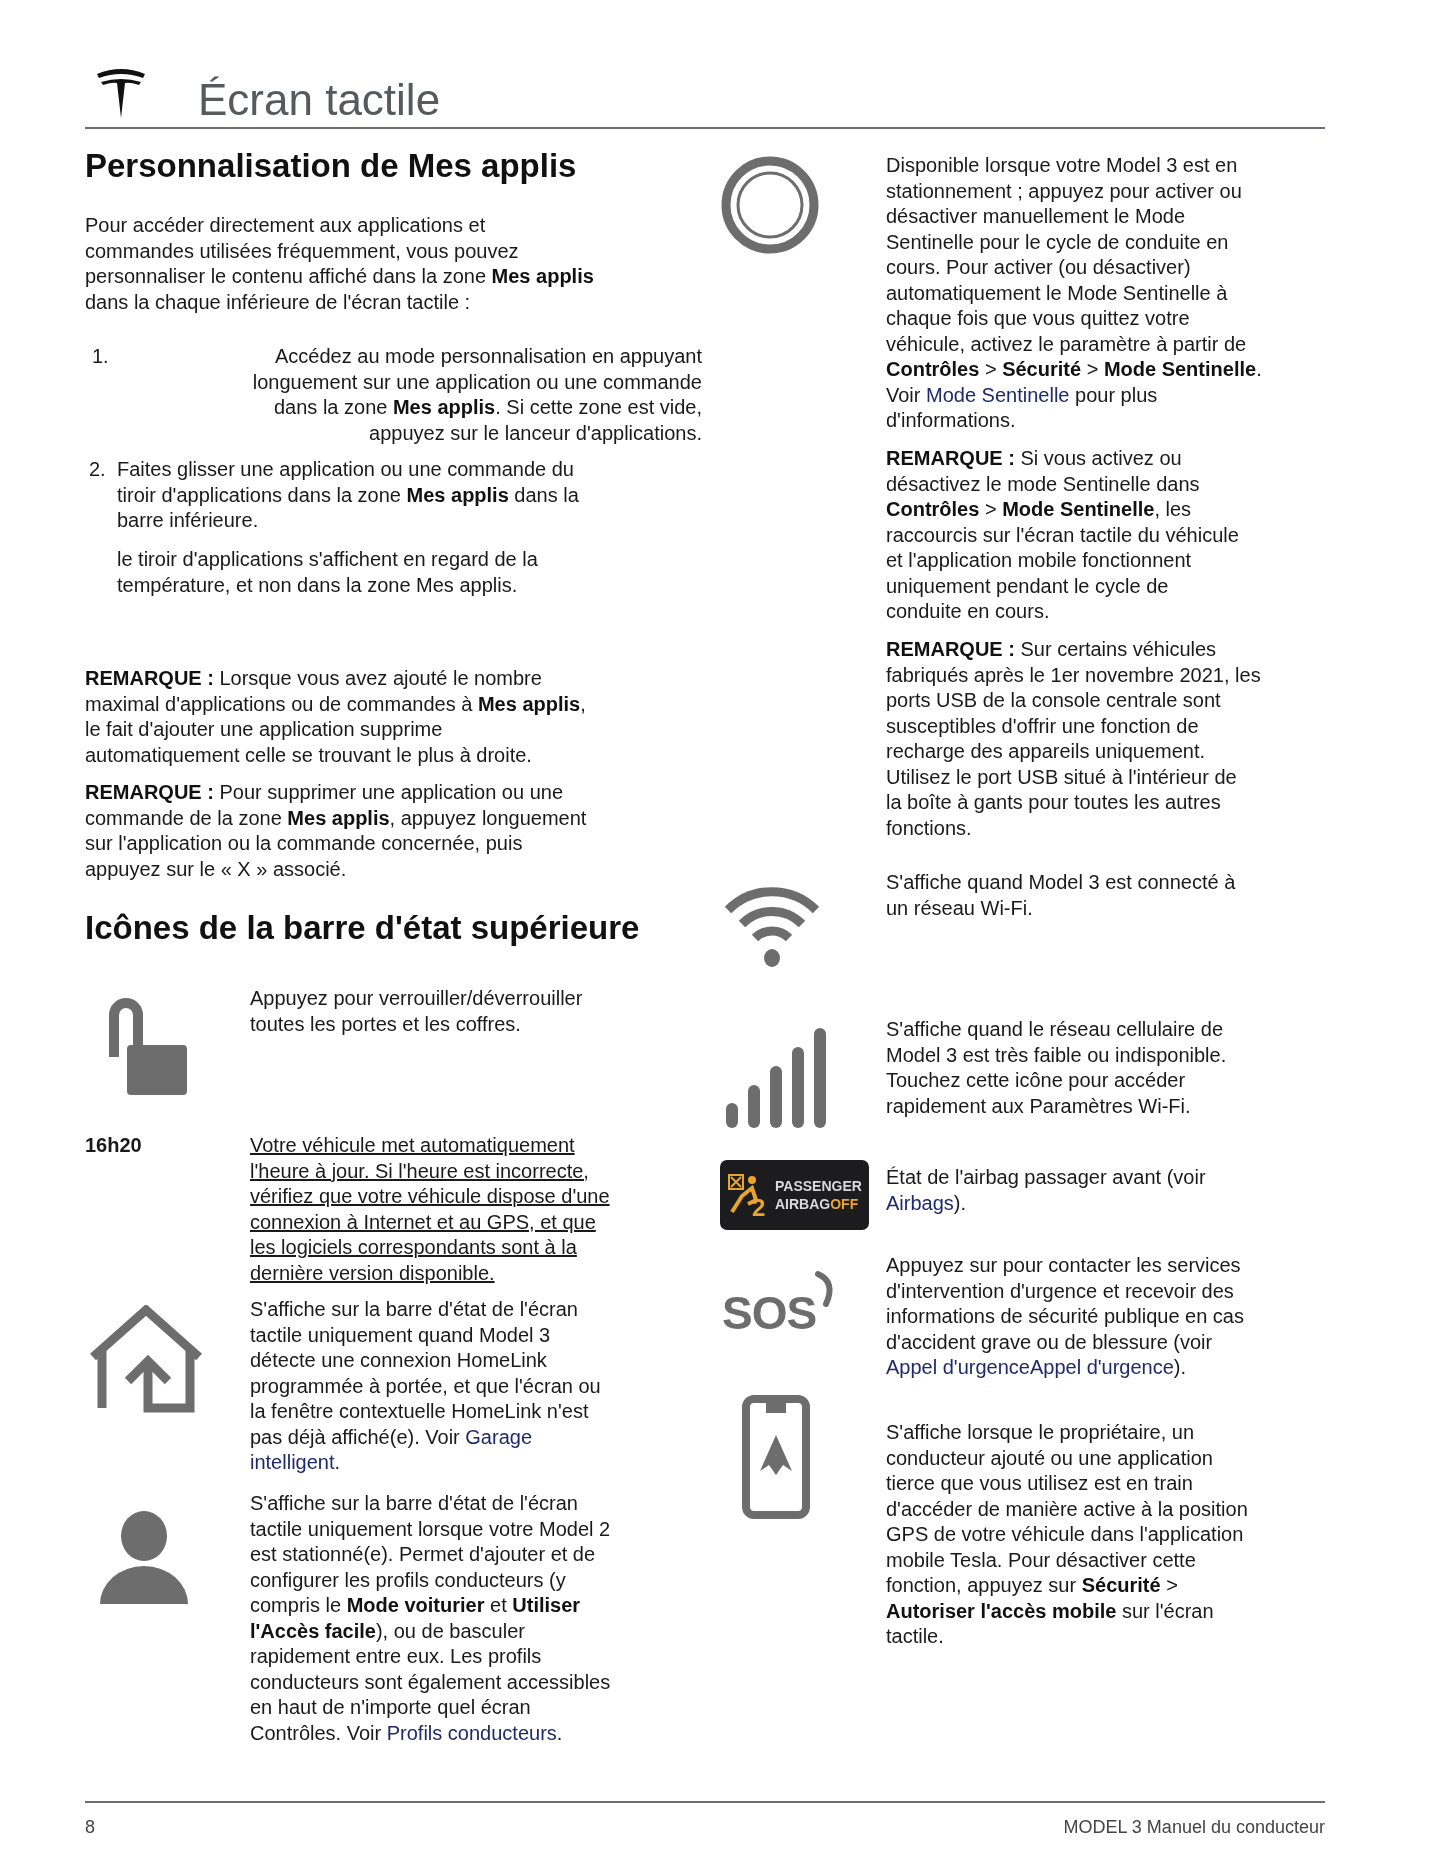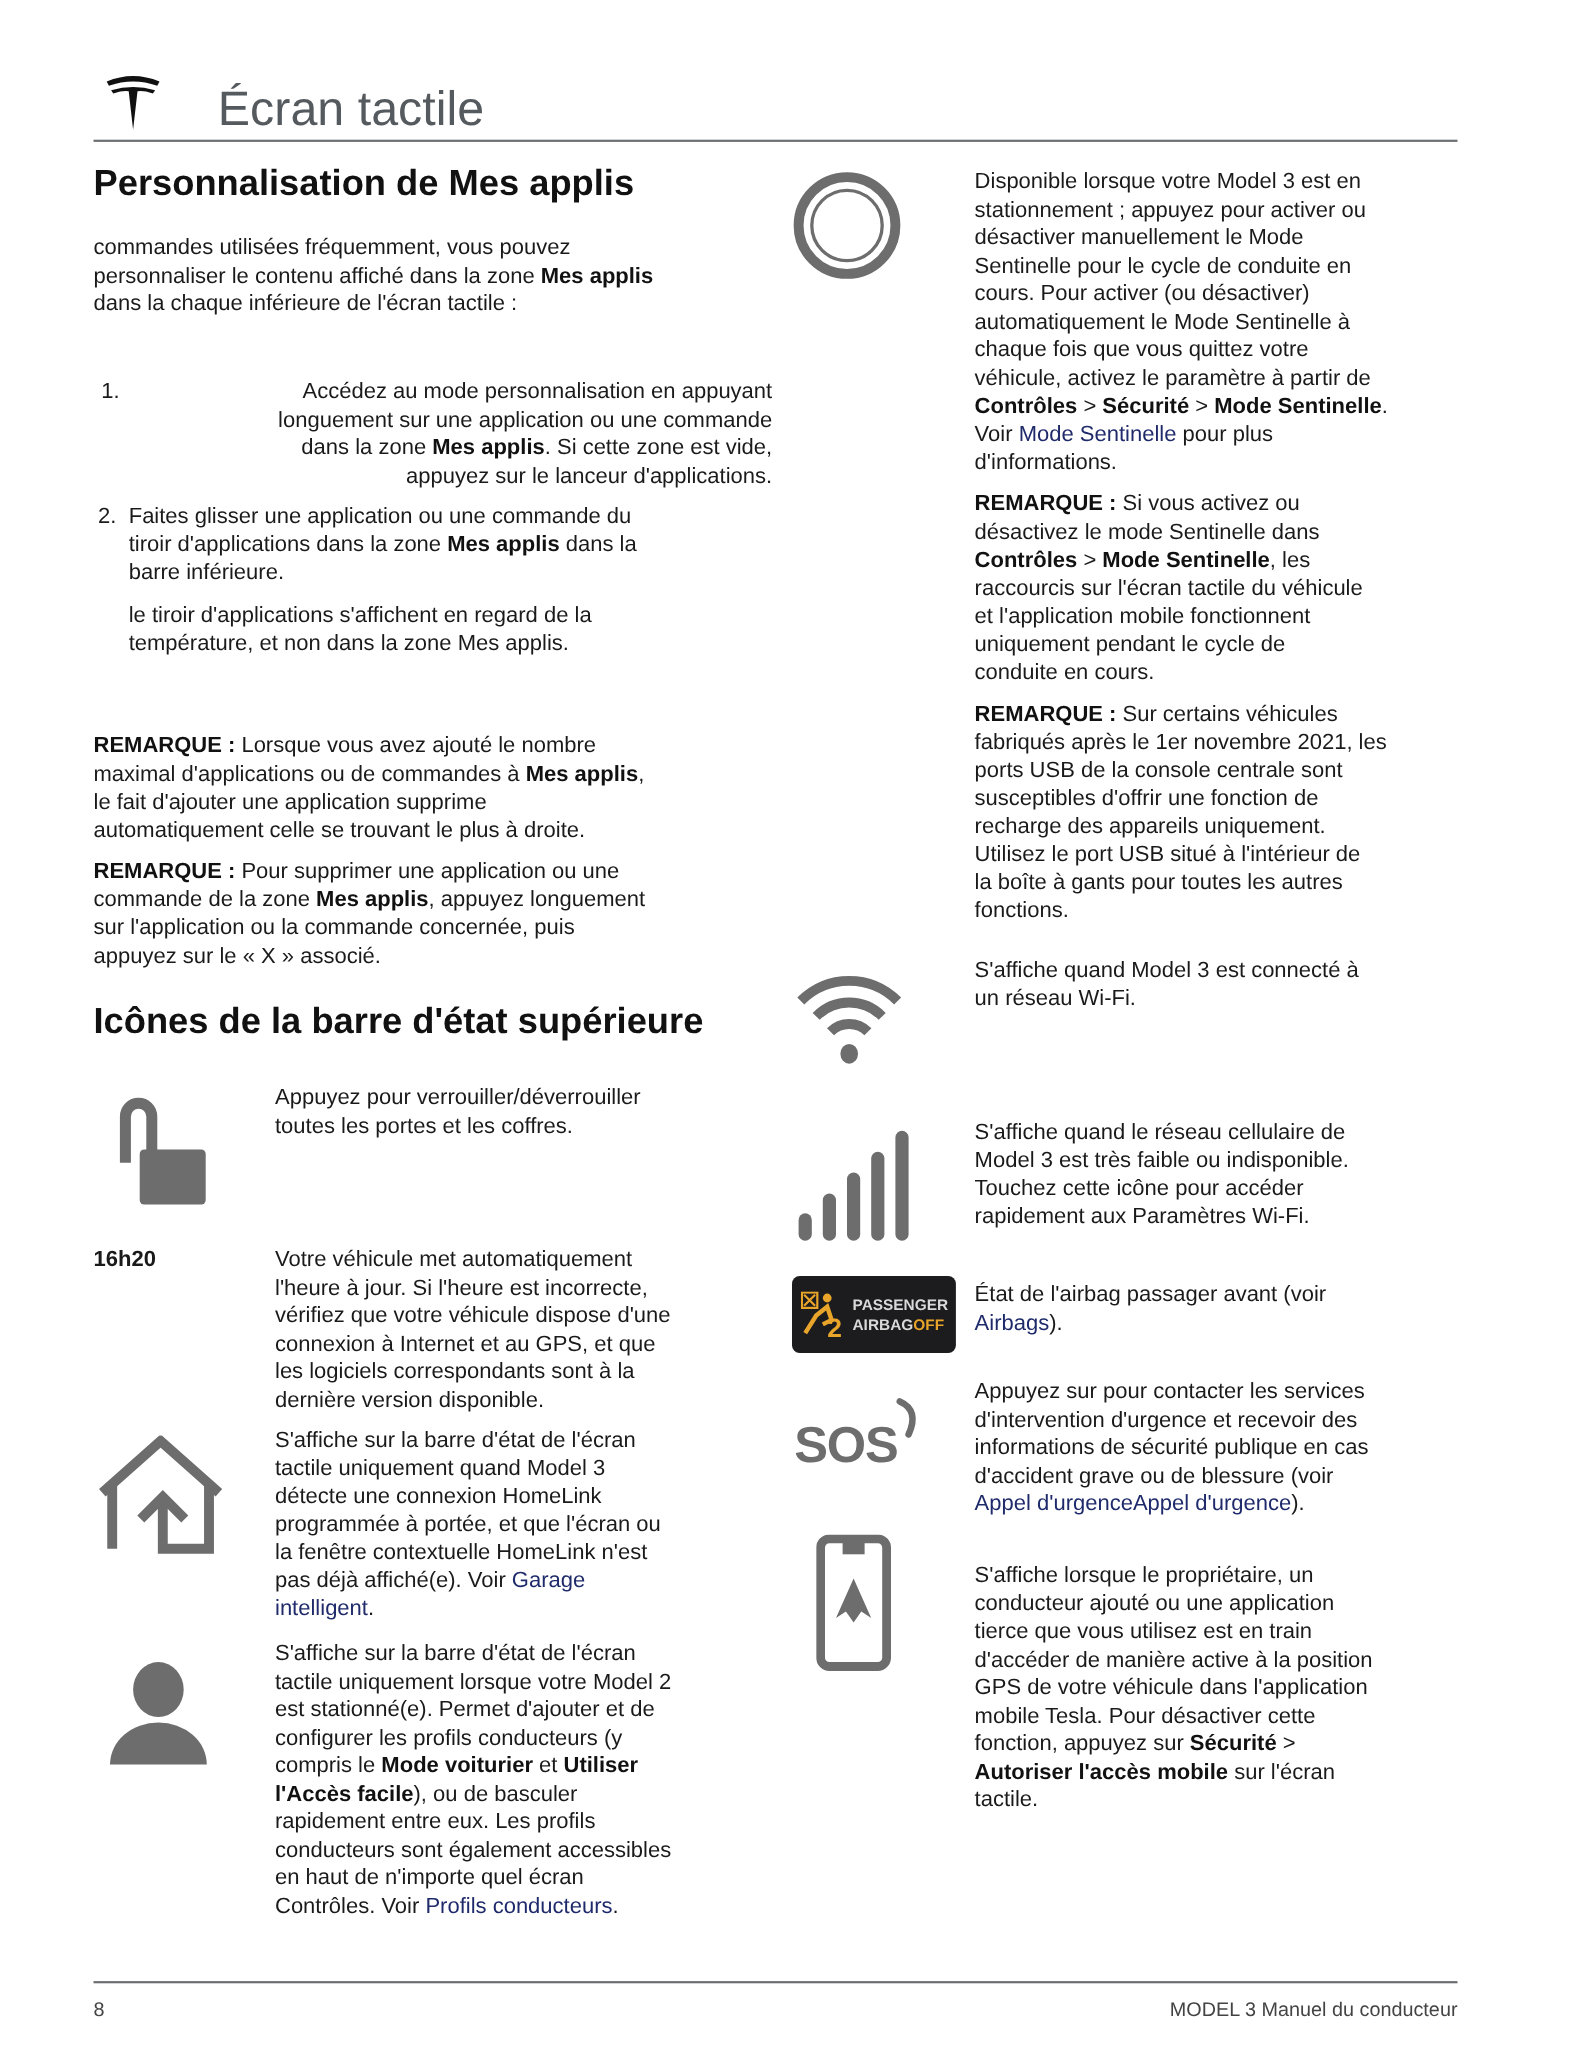"Pour accéder directement aux" div { html: none -> <div>Pour accéder directement aux applications et</div> }
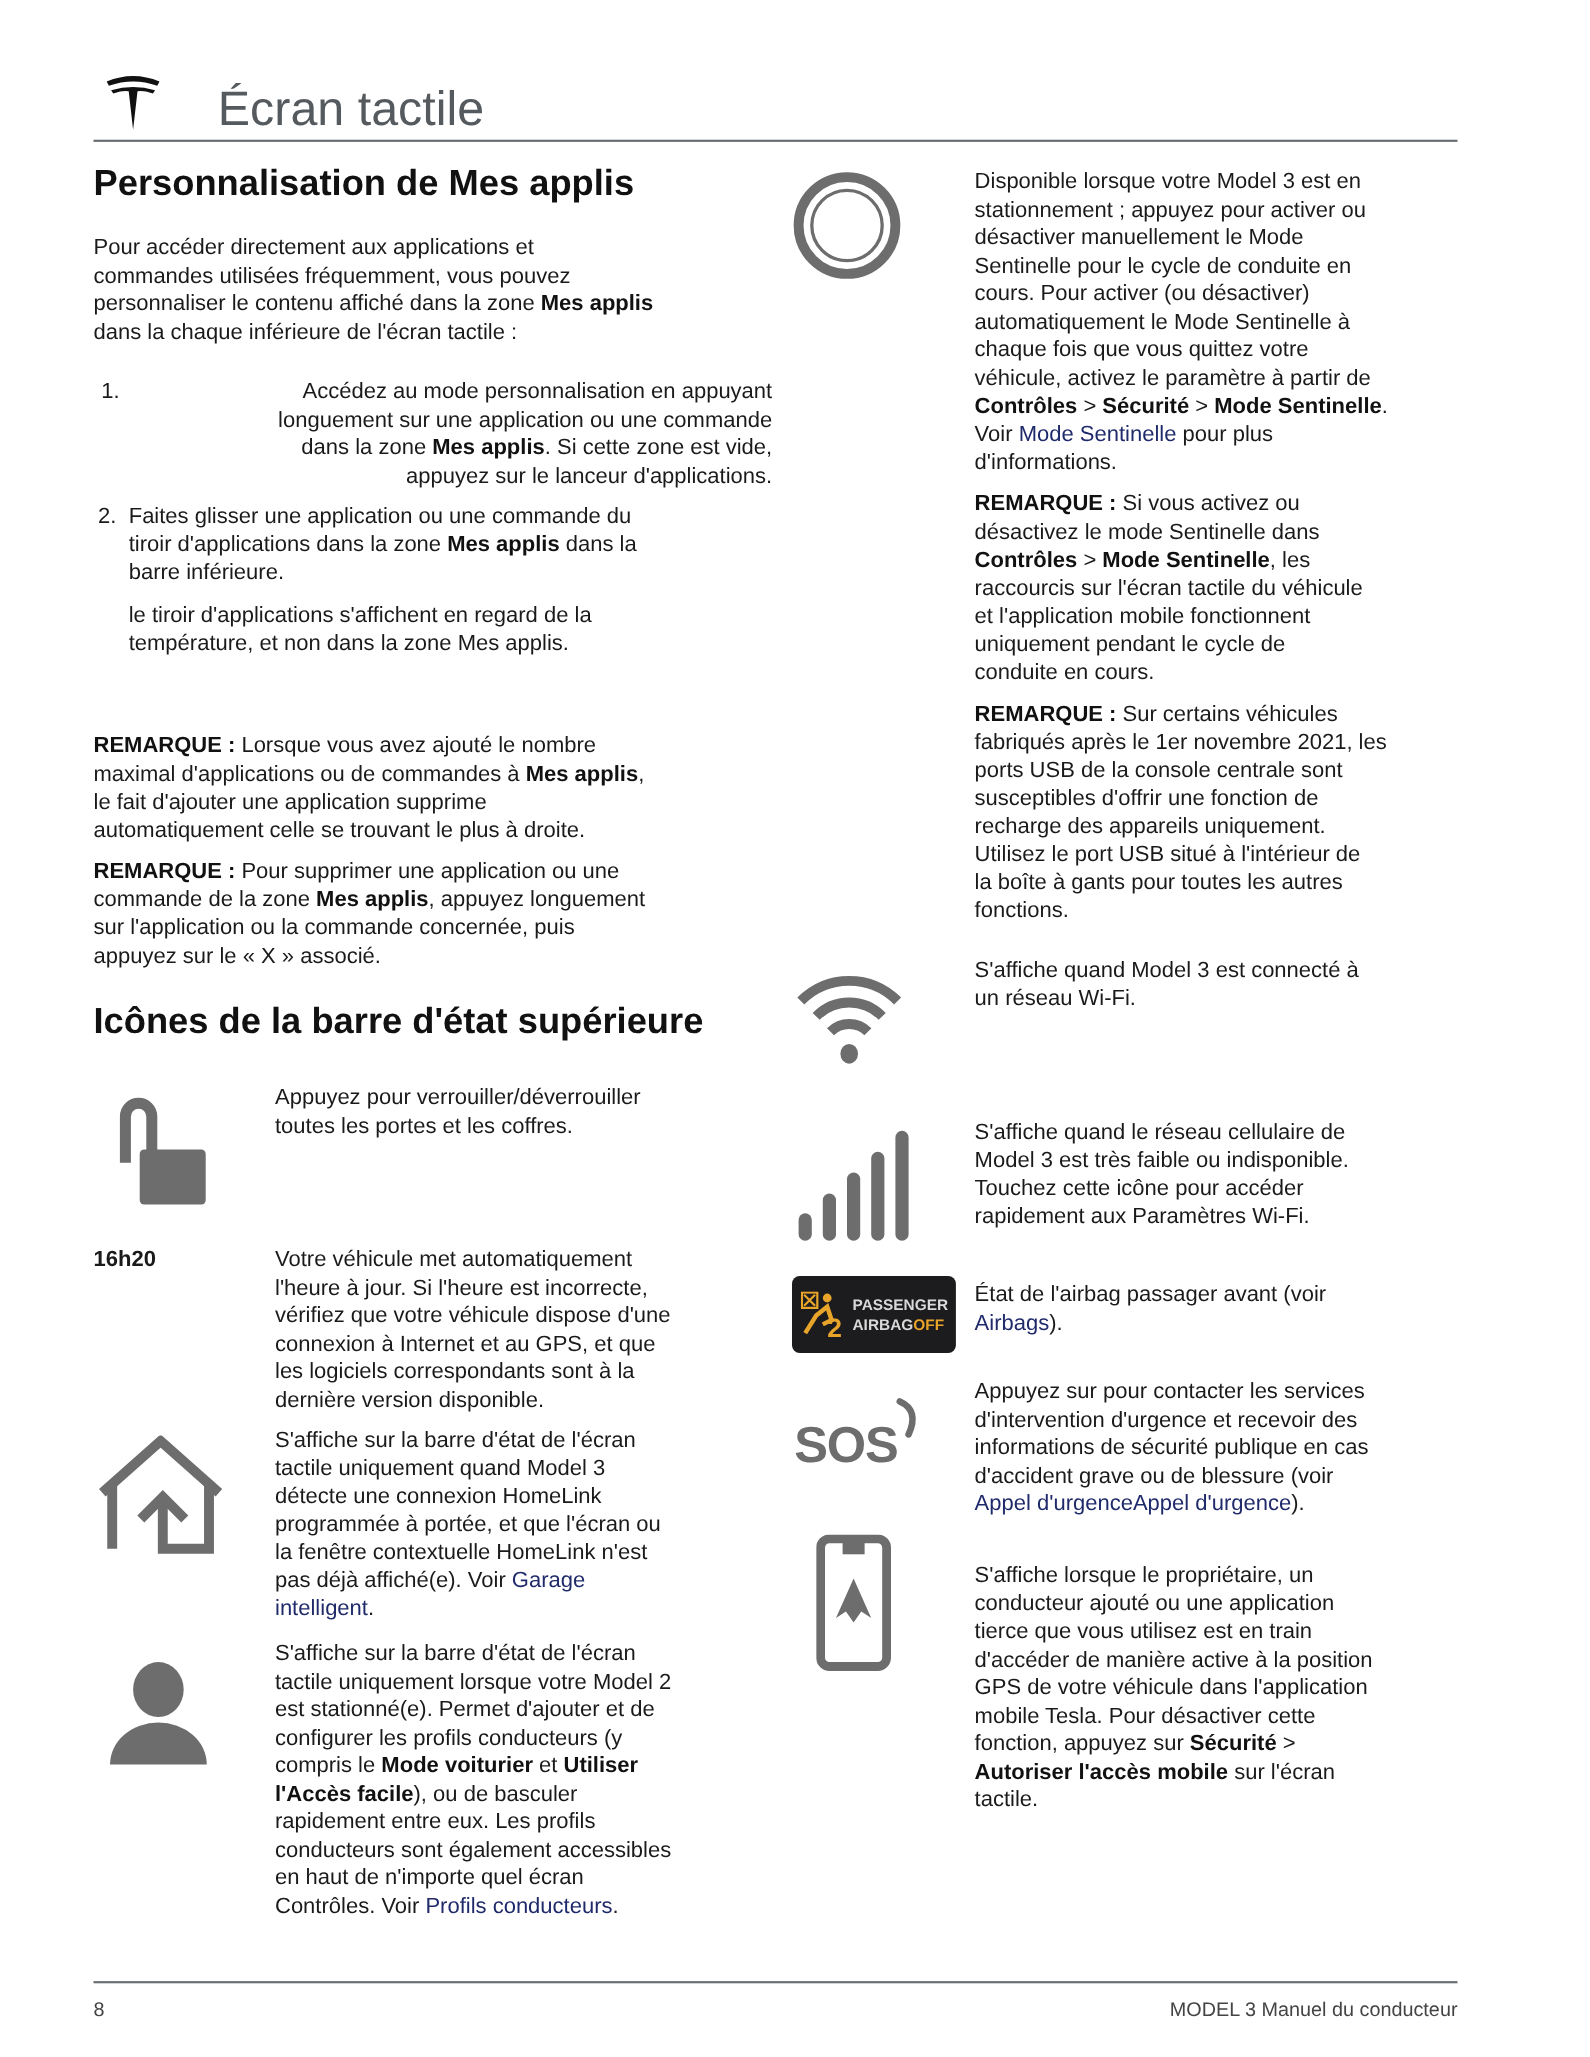"Votre véhicule met automatiquement" div.p { text-decoration: none -> underline }
